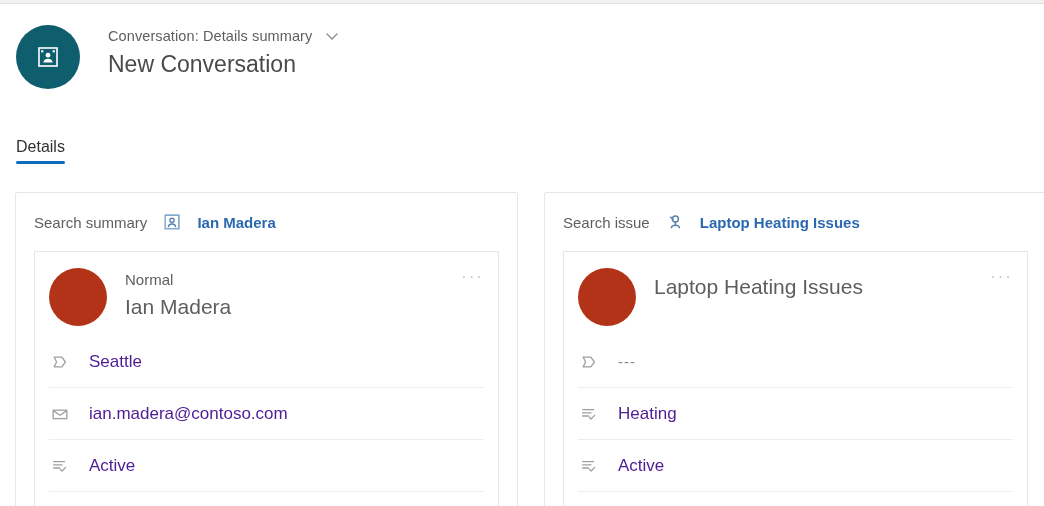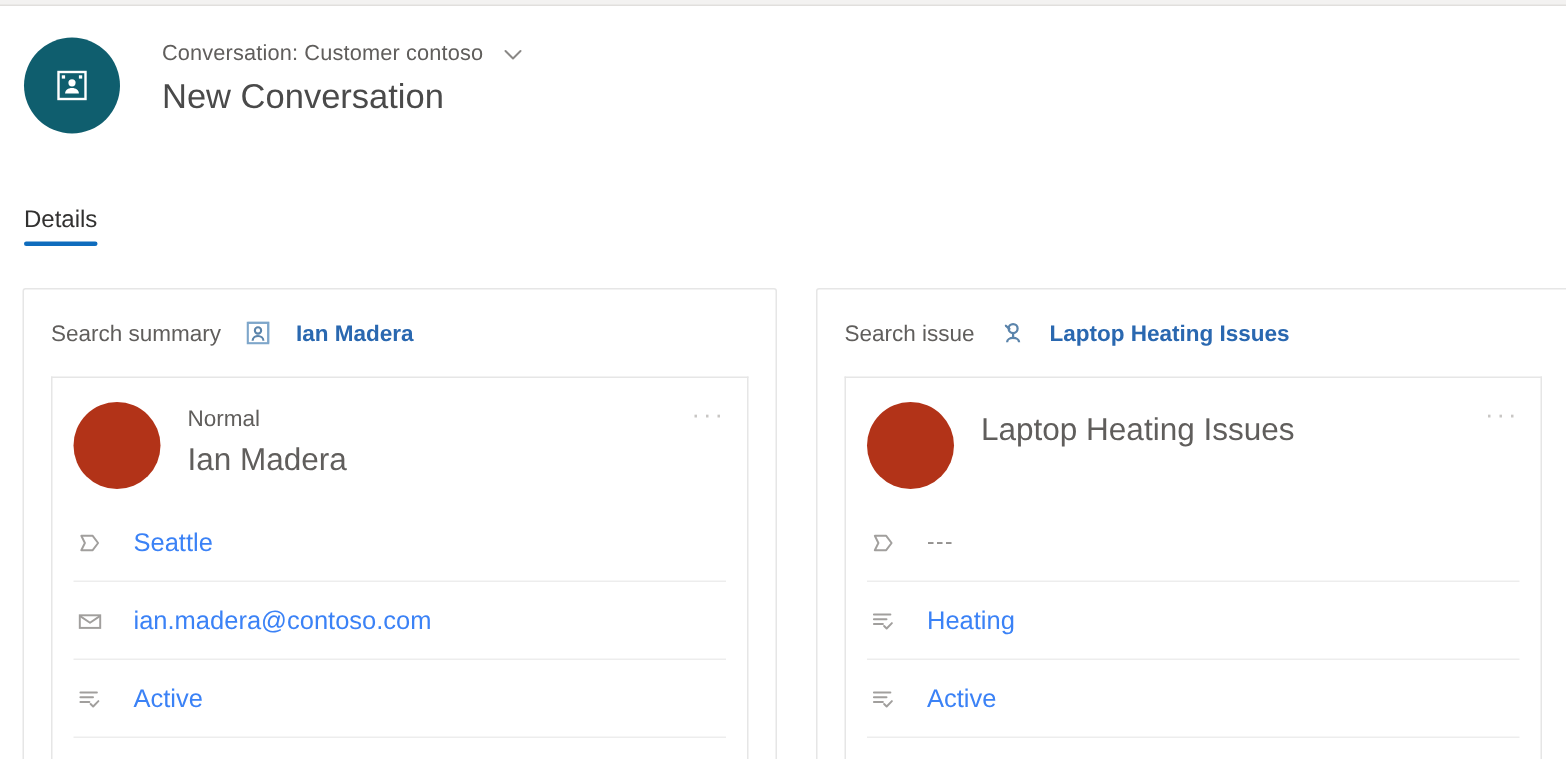"Conversation: Customer contoso" span.header-sub { text: Customer contoso -> Details summary }
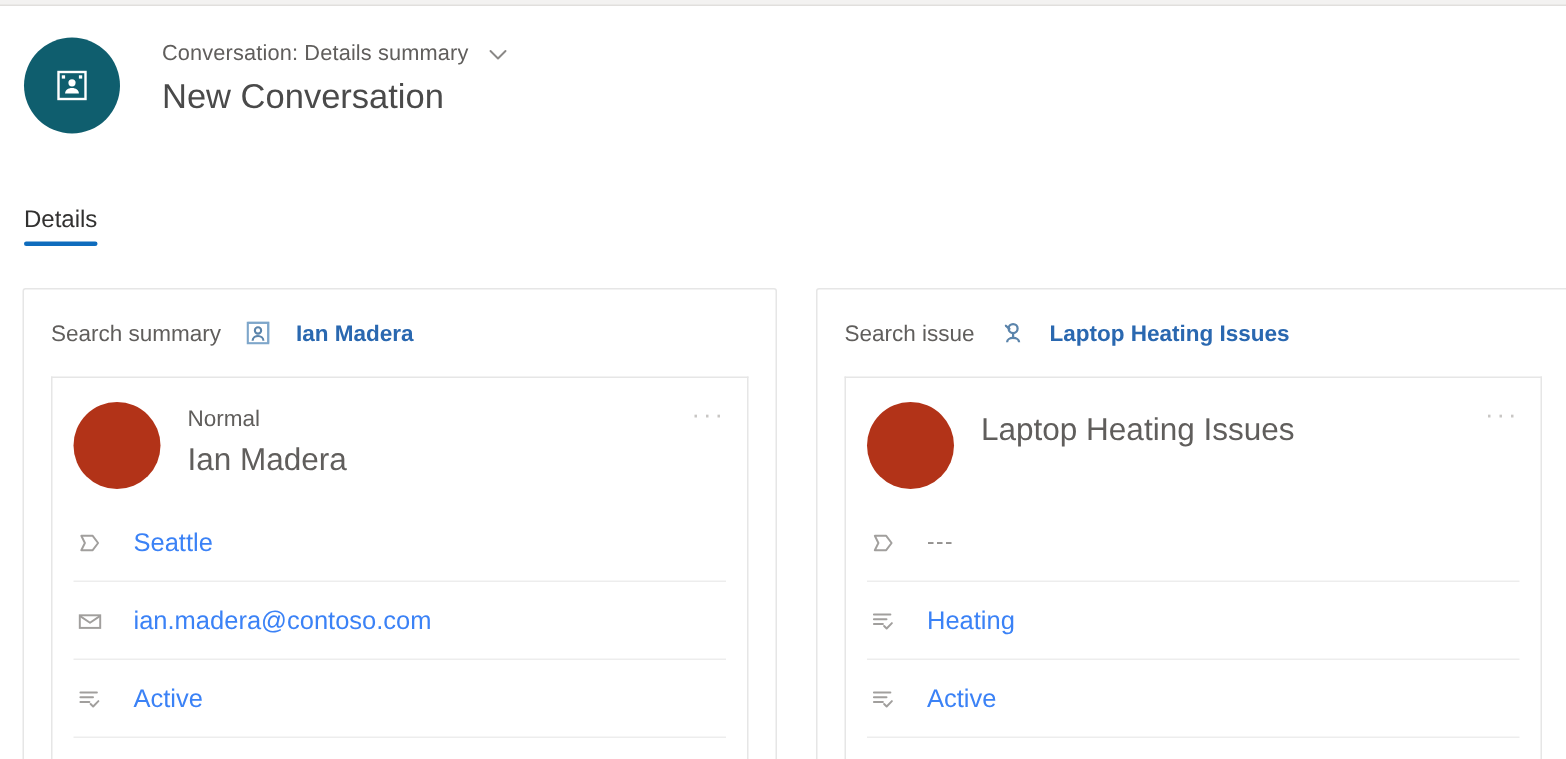"Seattle" .row-value { color: #3b82f6 -> #4c1d95 }
